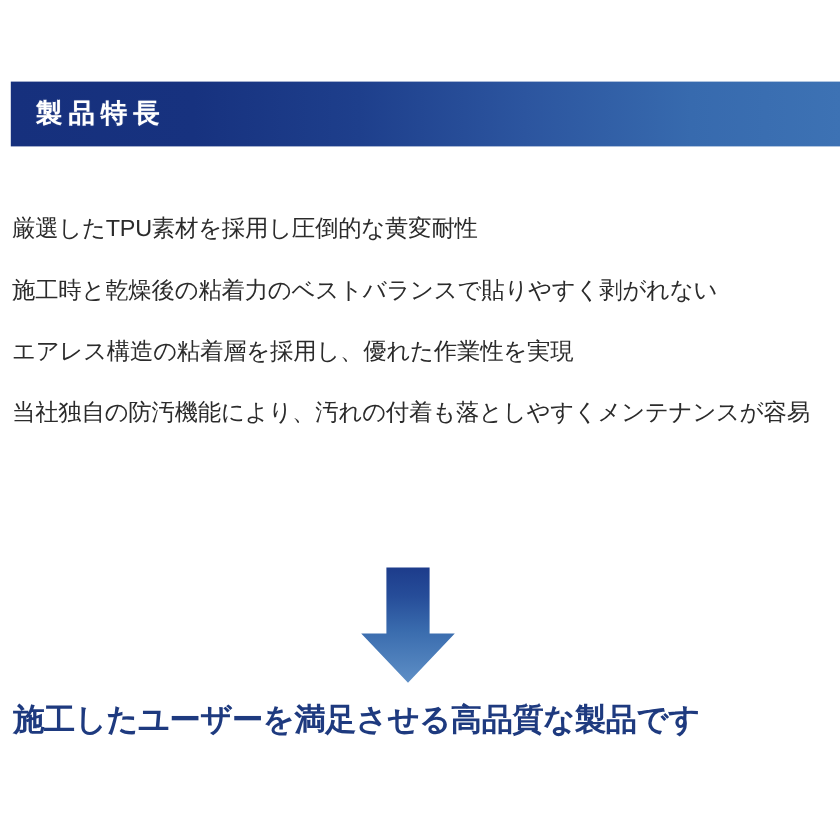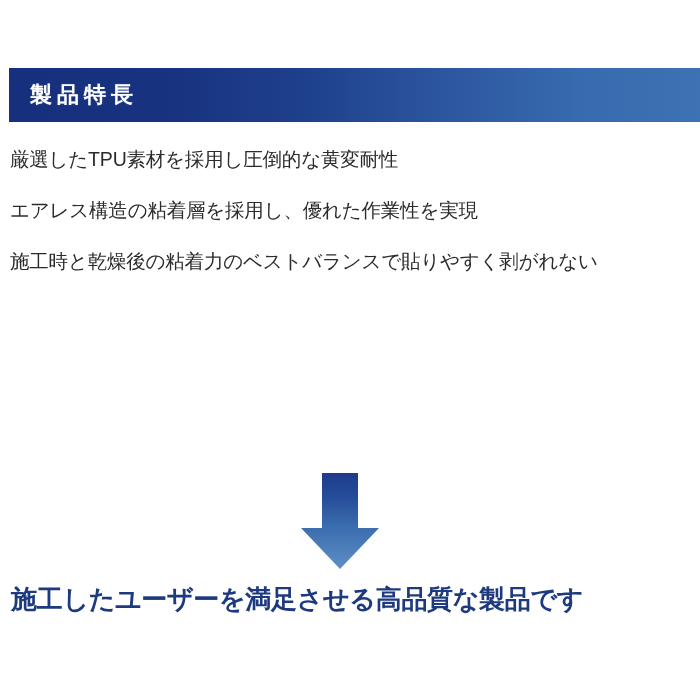"厳選したTPU素材を採用し圧倒的な黄変耐性" .feature-item { align-items: flex-start -> flex-end }
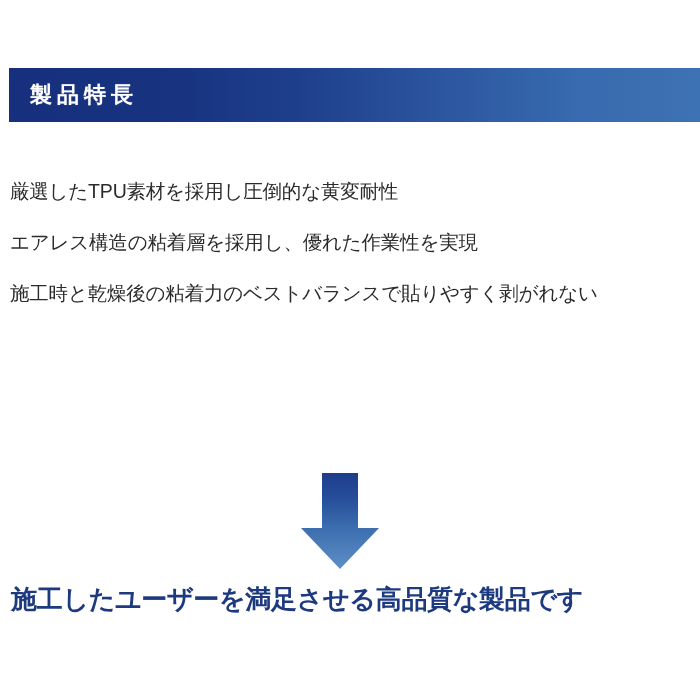"エアレス構造の粘着層を採用し、優れた作業性を実現" div.feature-item { order: before "施工時と乾燥後の粘着力のベストバランスで貼りやすく剥がれない" -> after "施工時と乾燥後の粘着力のベストバランスで貼りやすく剥がれない" }
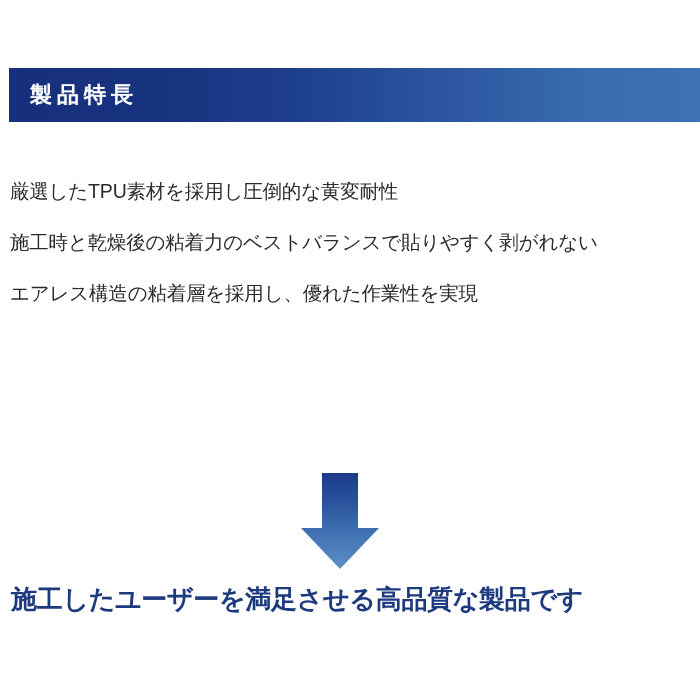"当社独自の防汚機能により、汚れの付着も落としやすくメンテナンスが容易" div.feature-item { html: none -> <div> <span>当社独自の防汚機能により、汚れの付着も落としやすくメンテナンスが容易</span> </div> }
